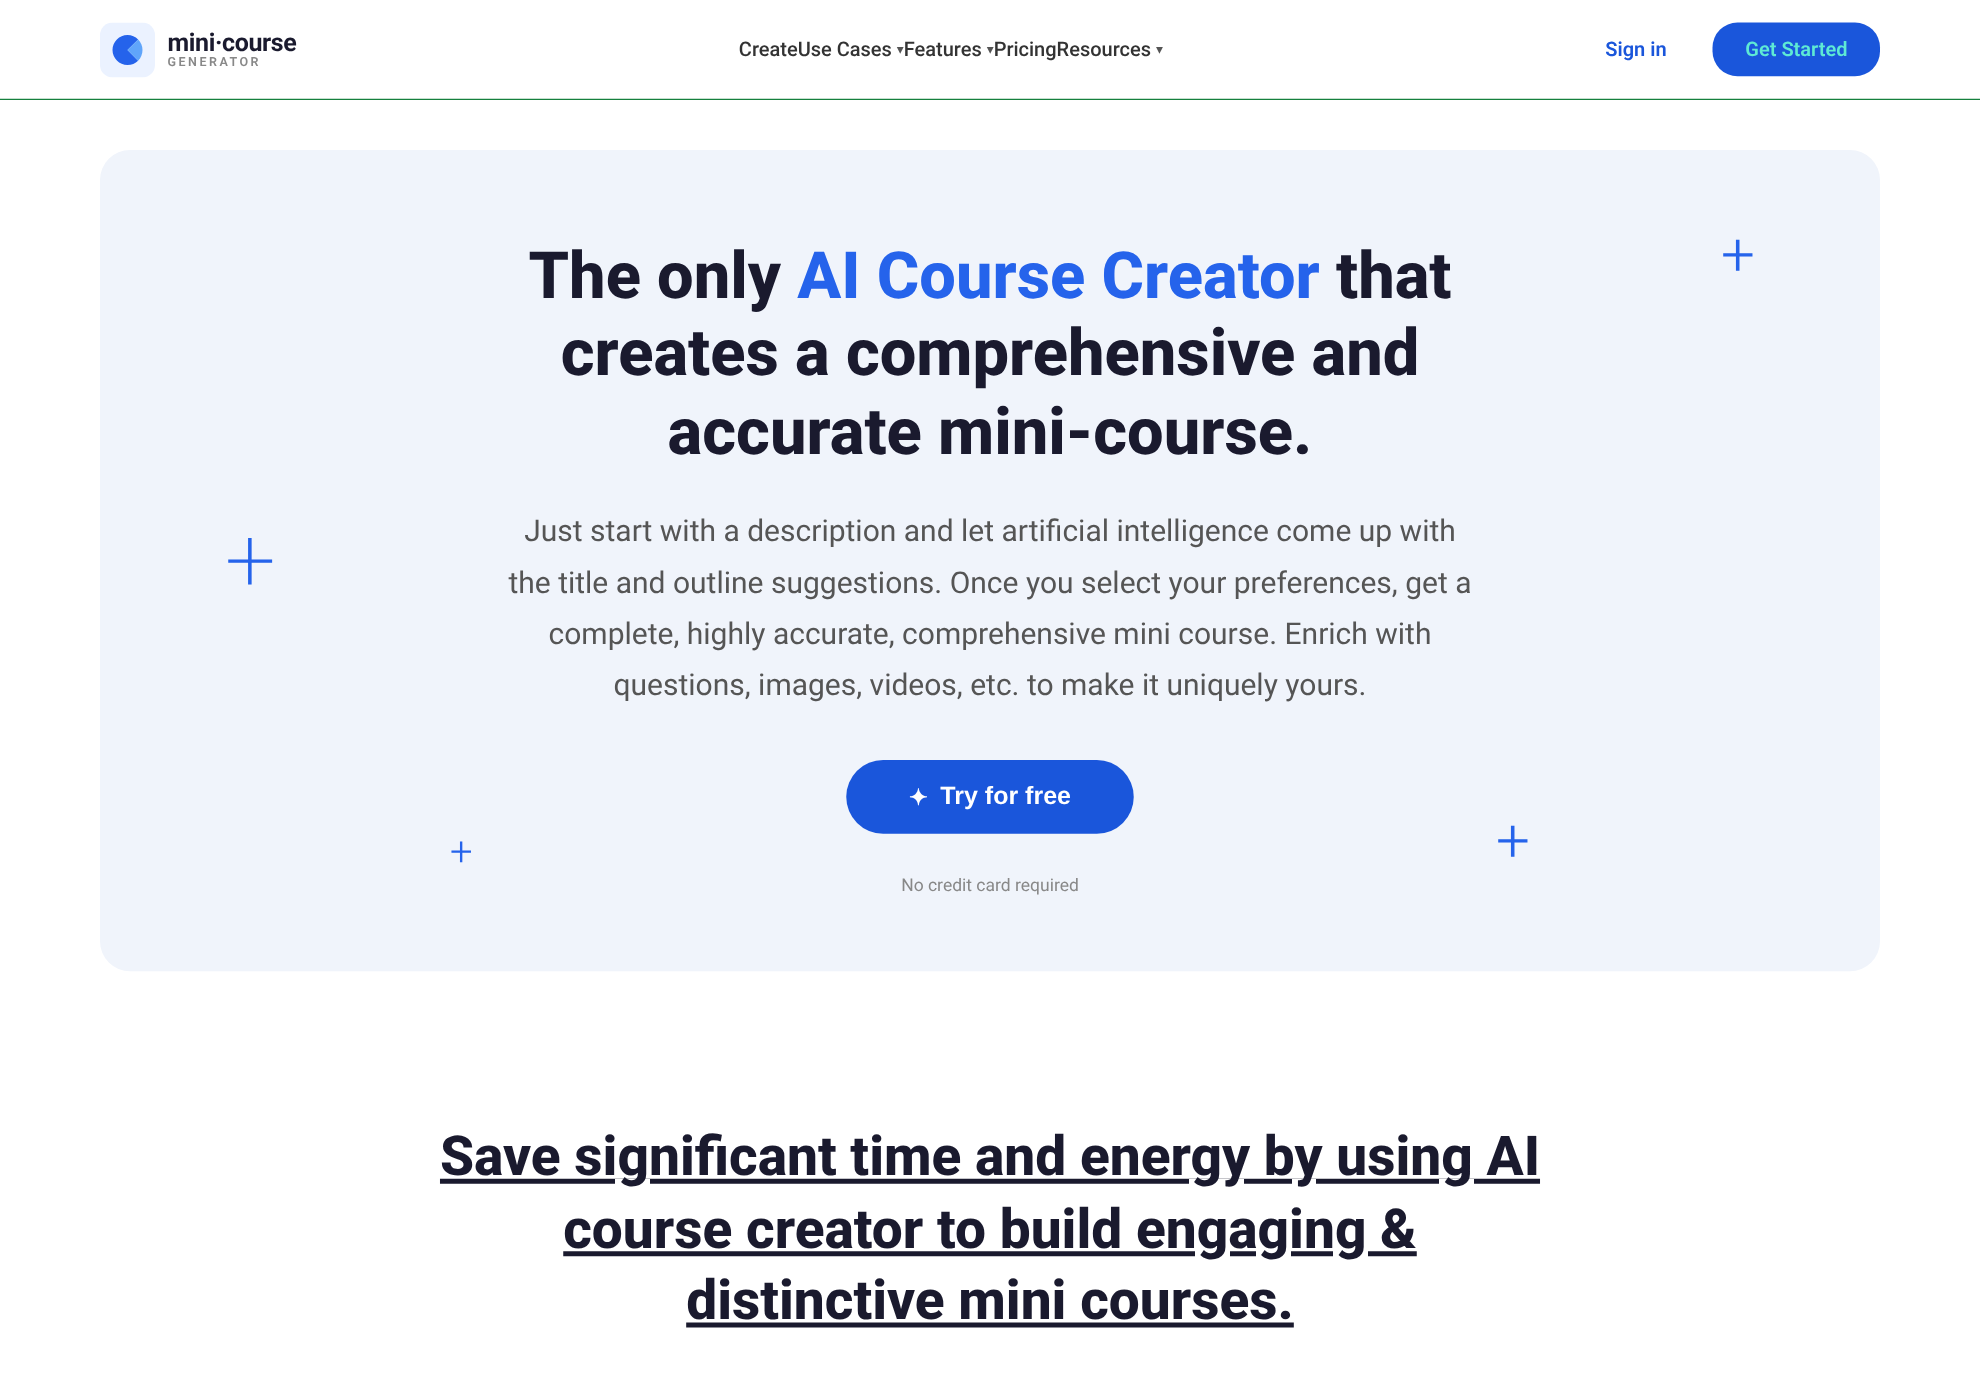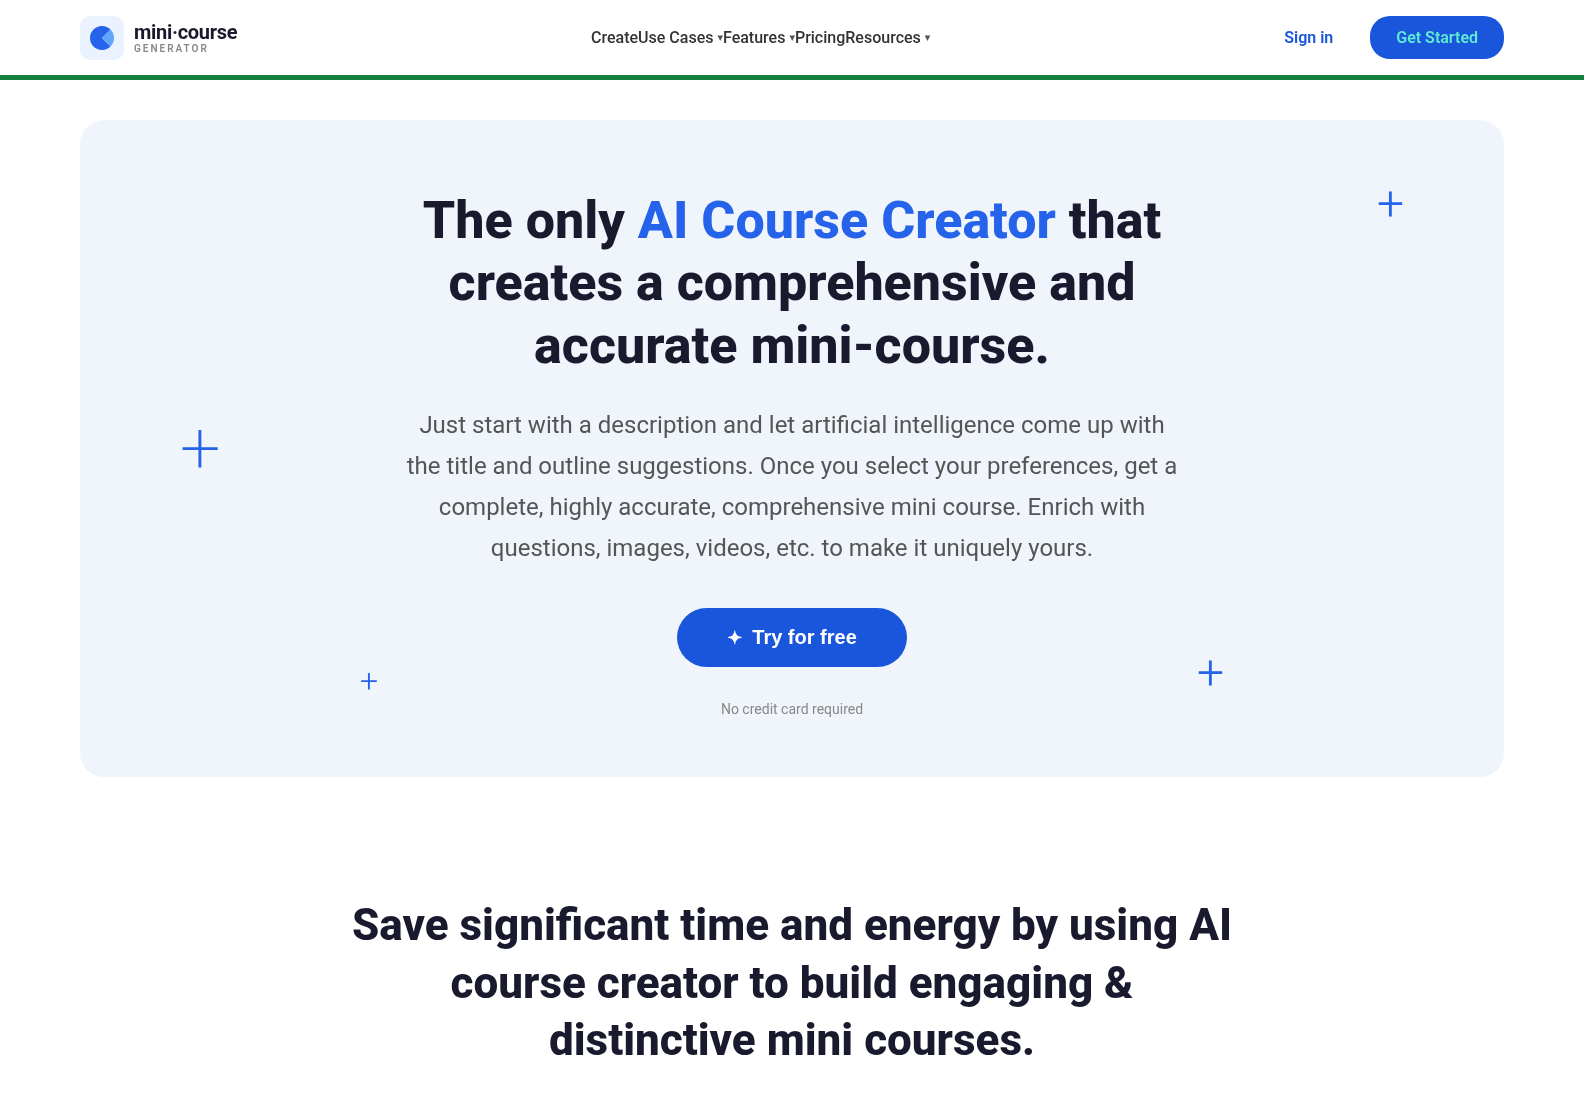"mini·course" nav { border-bottom: 5px solid #15803d -> 1px solid #15803d }
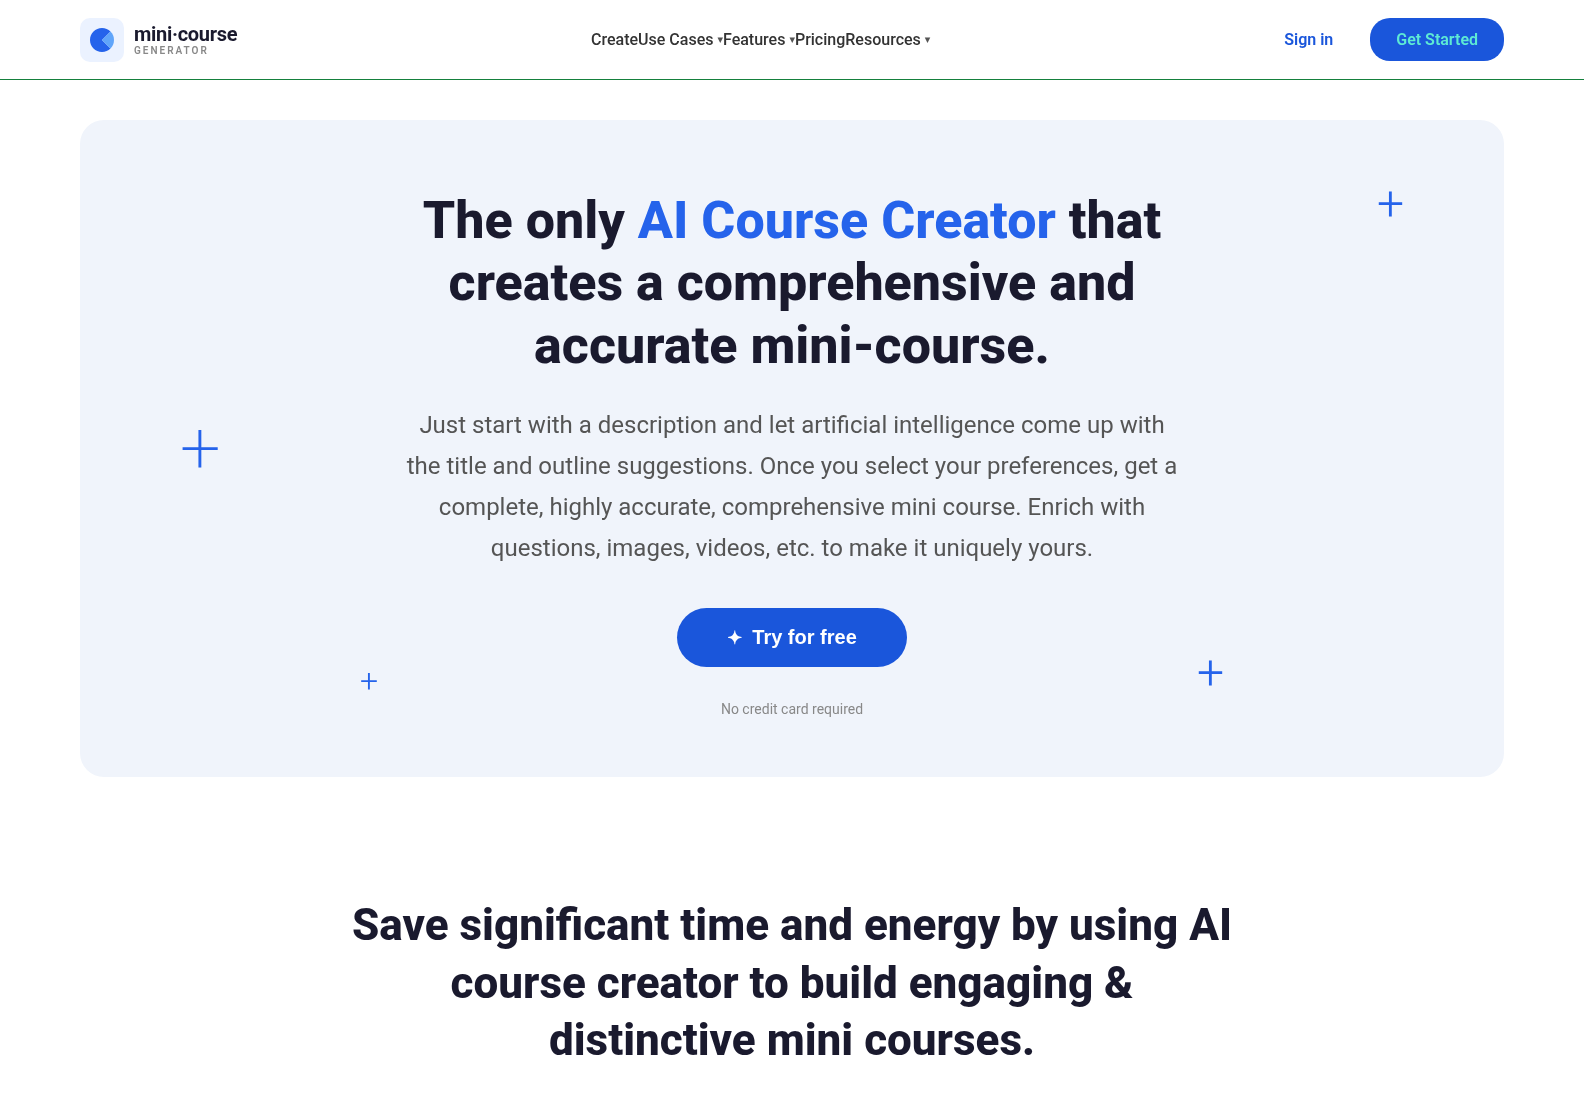"Save significant time and energy" .save-title { text-decoration: none -> underline }
